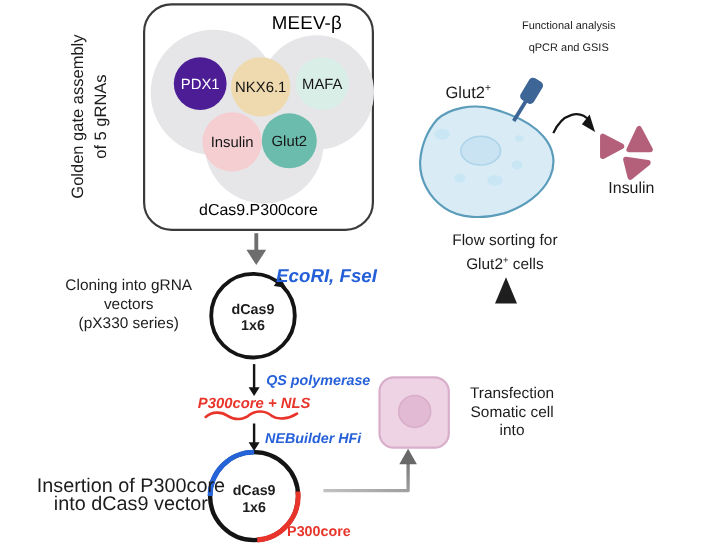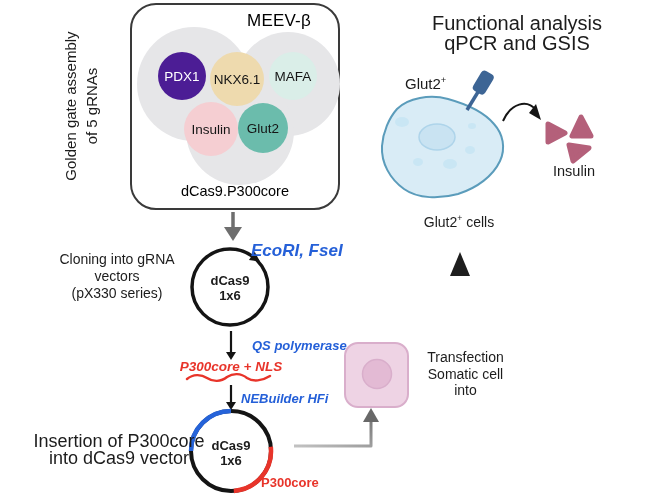"Functional analysis" .functional-label { font-size: 20px -> 10px }
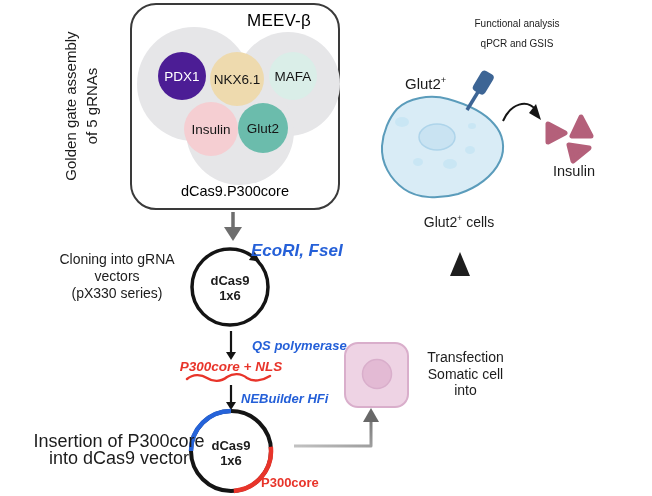"Flow sorting for" div { html: none -> <div>Flow sorting for</div> }
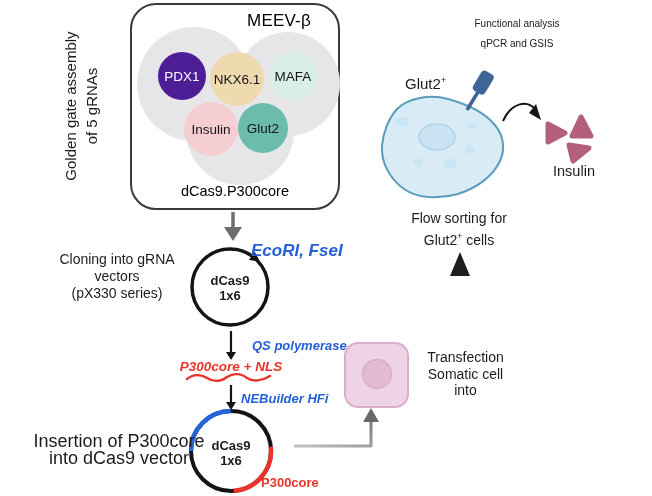"QS polymerase" .a-qs { left: 252px -> 242px }
